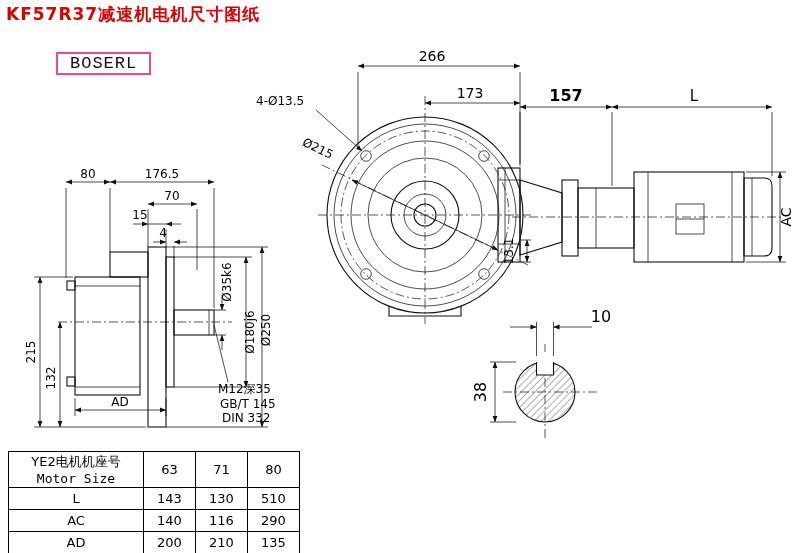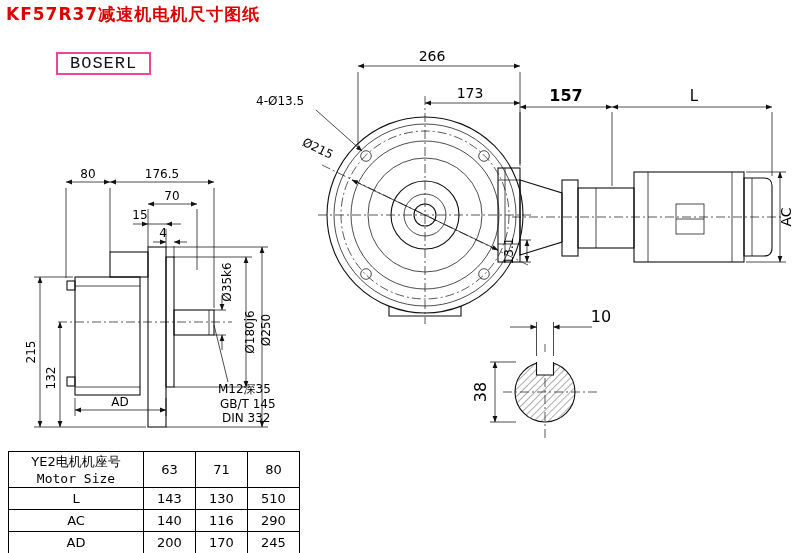"170" td.cv { text: 170 -> 210 }
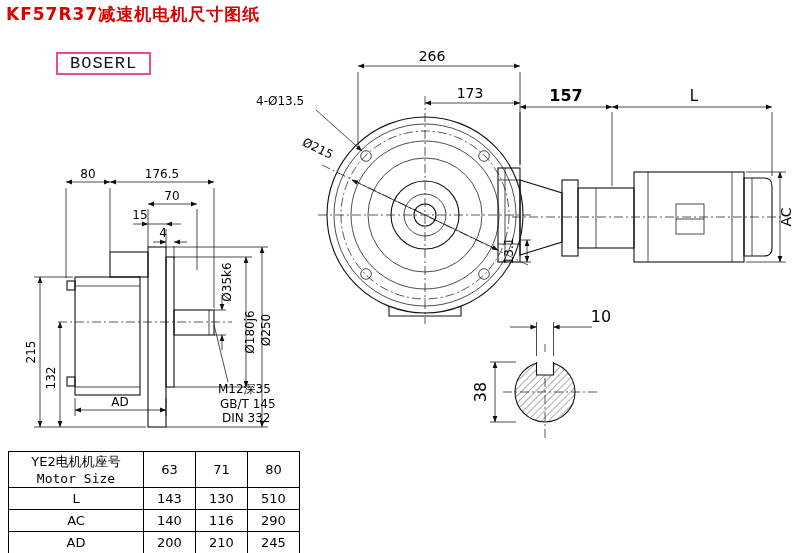"245" td.cv { text: 245 -> 135 }
